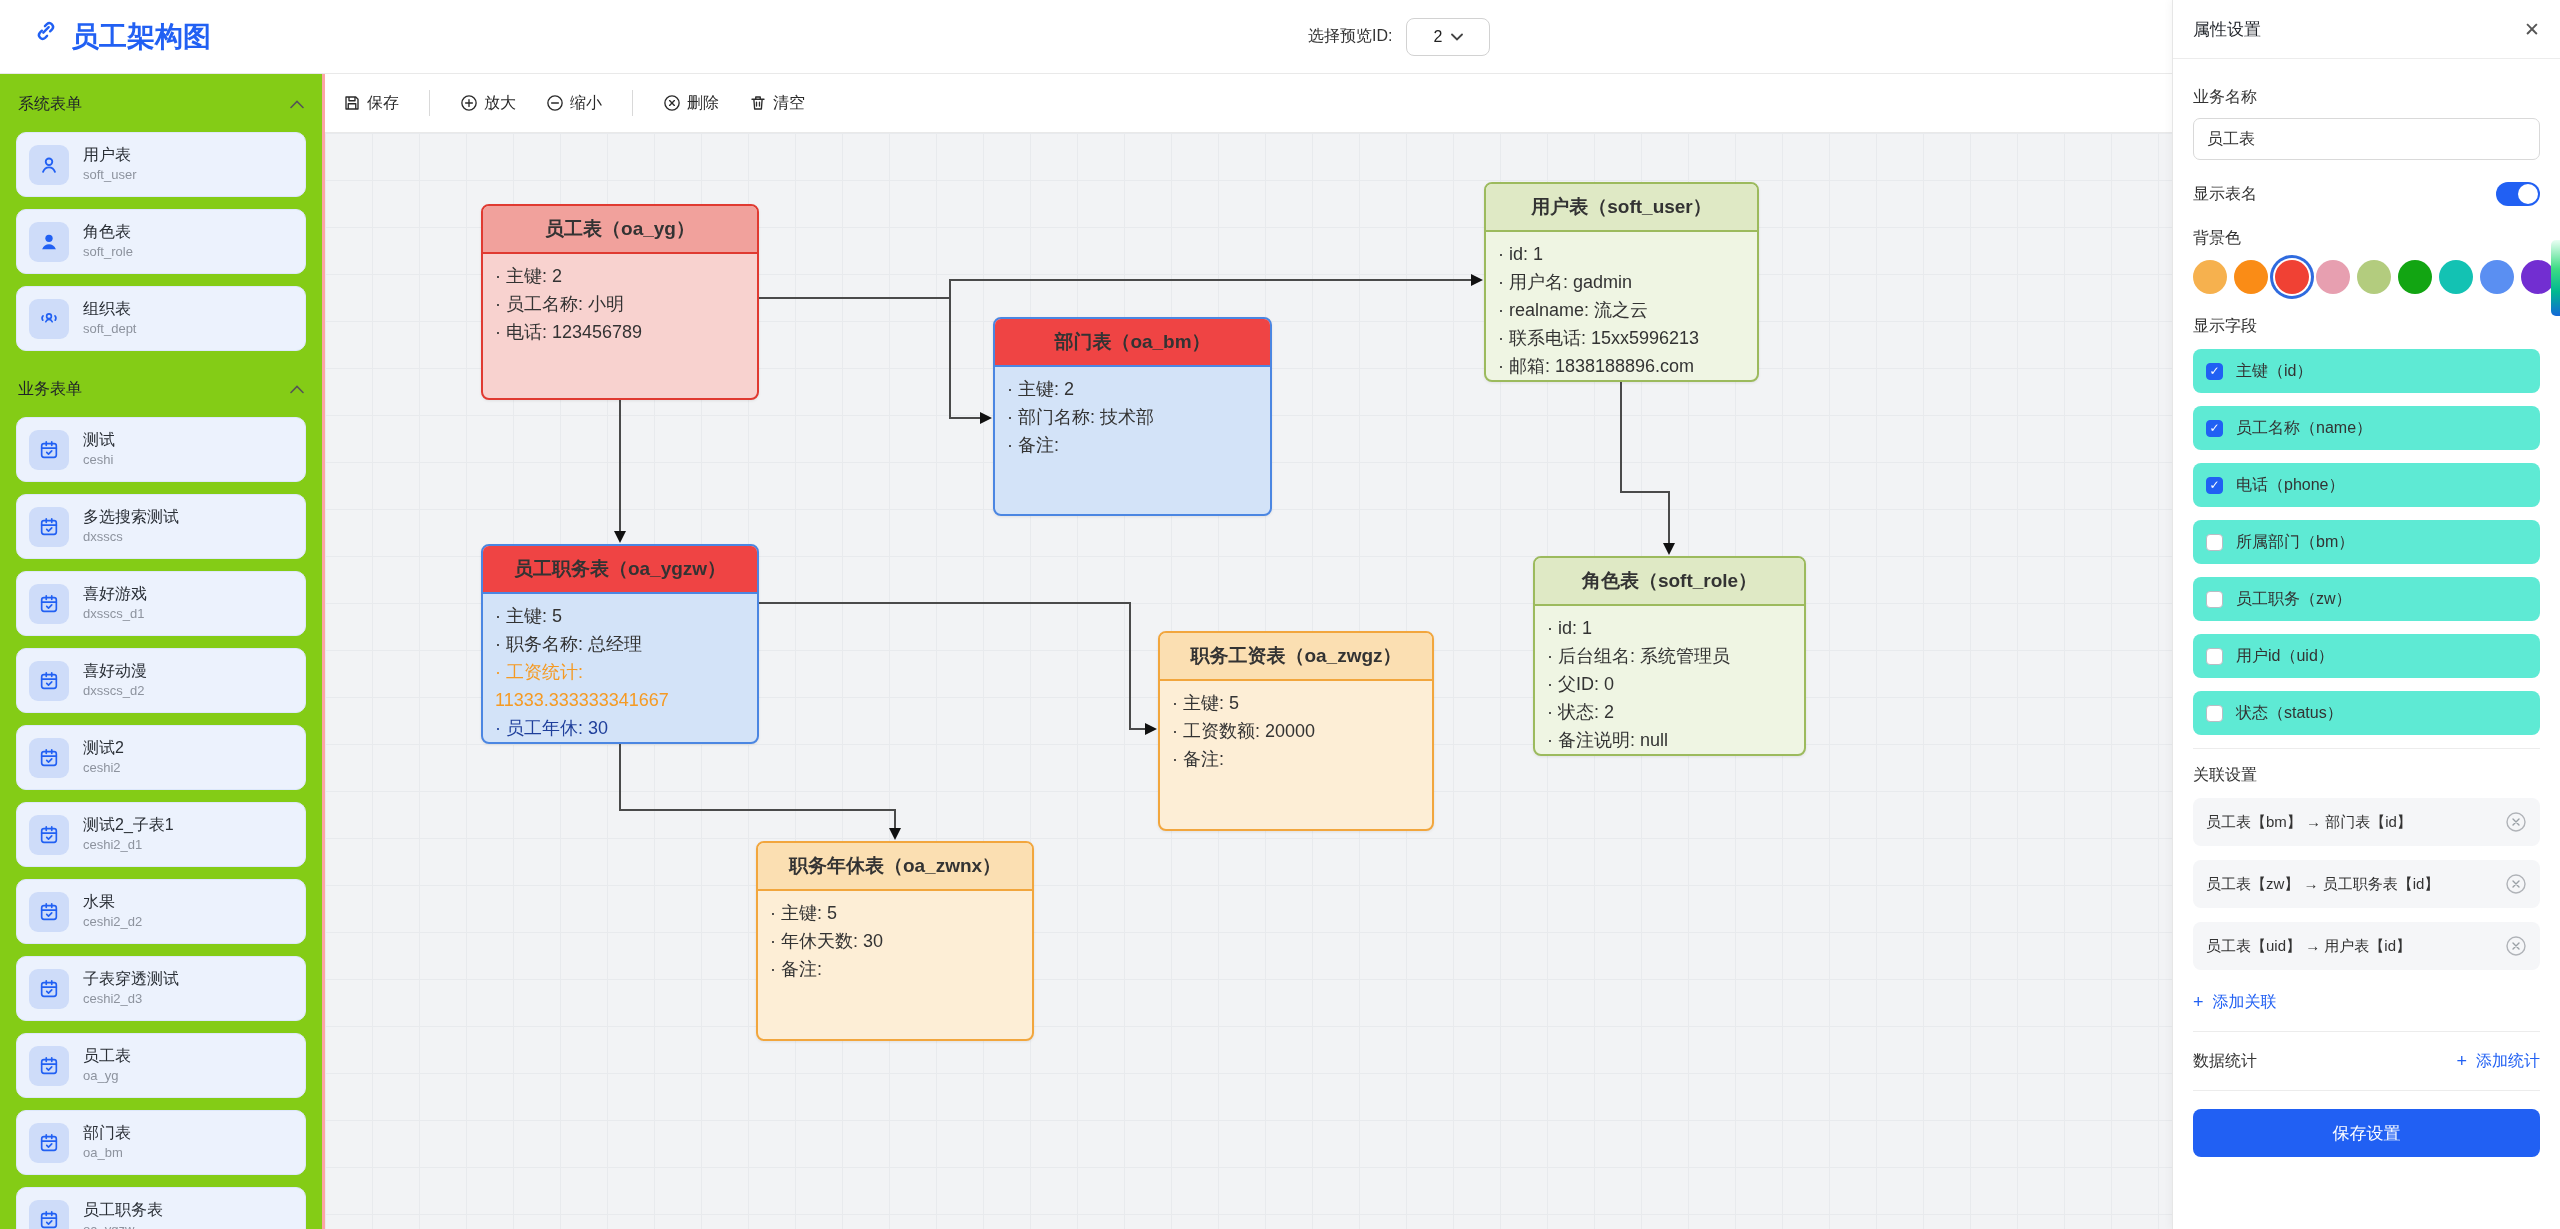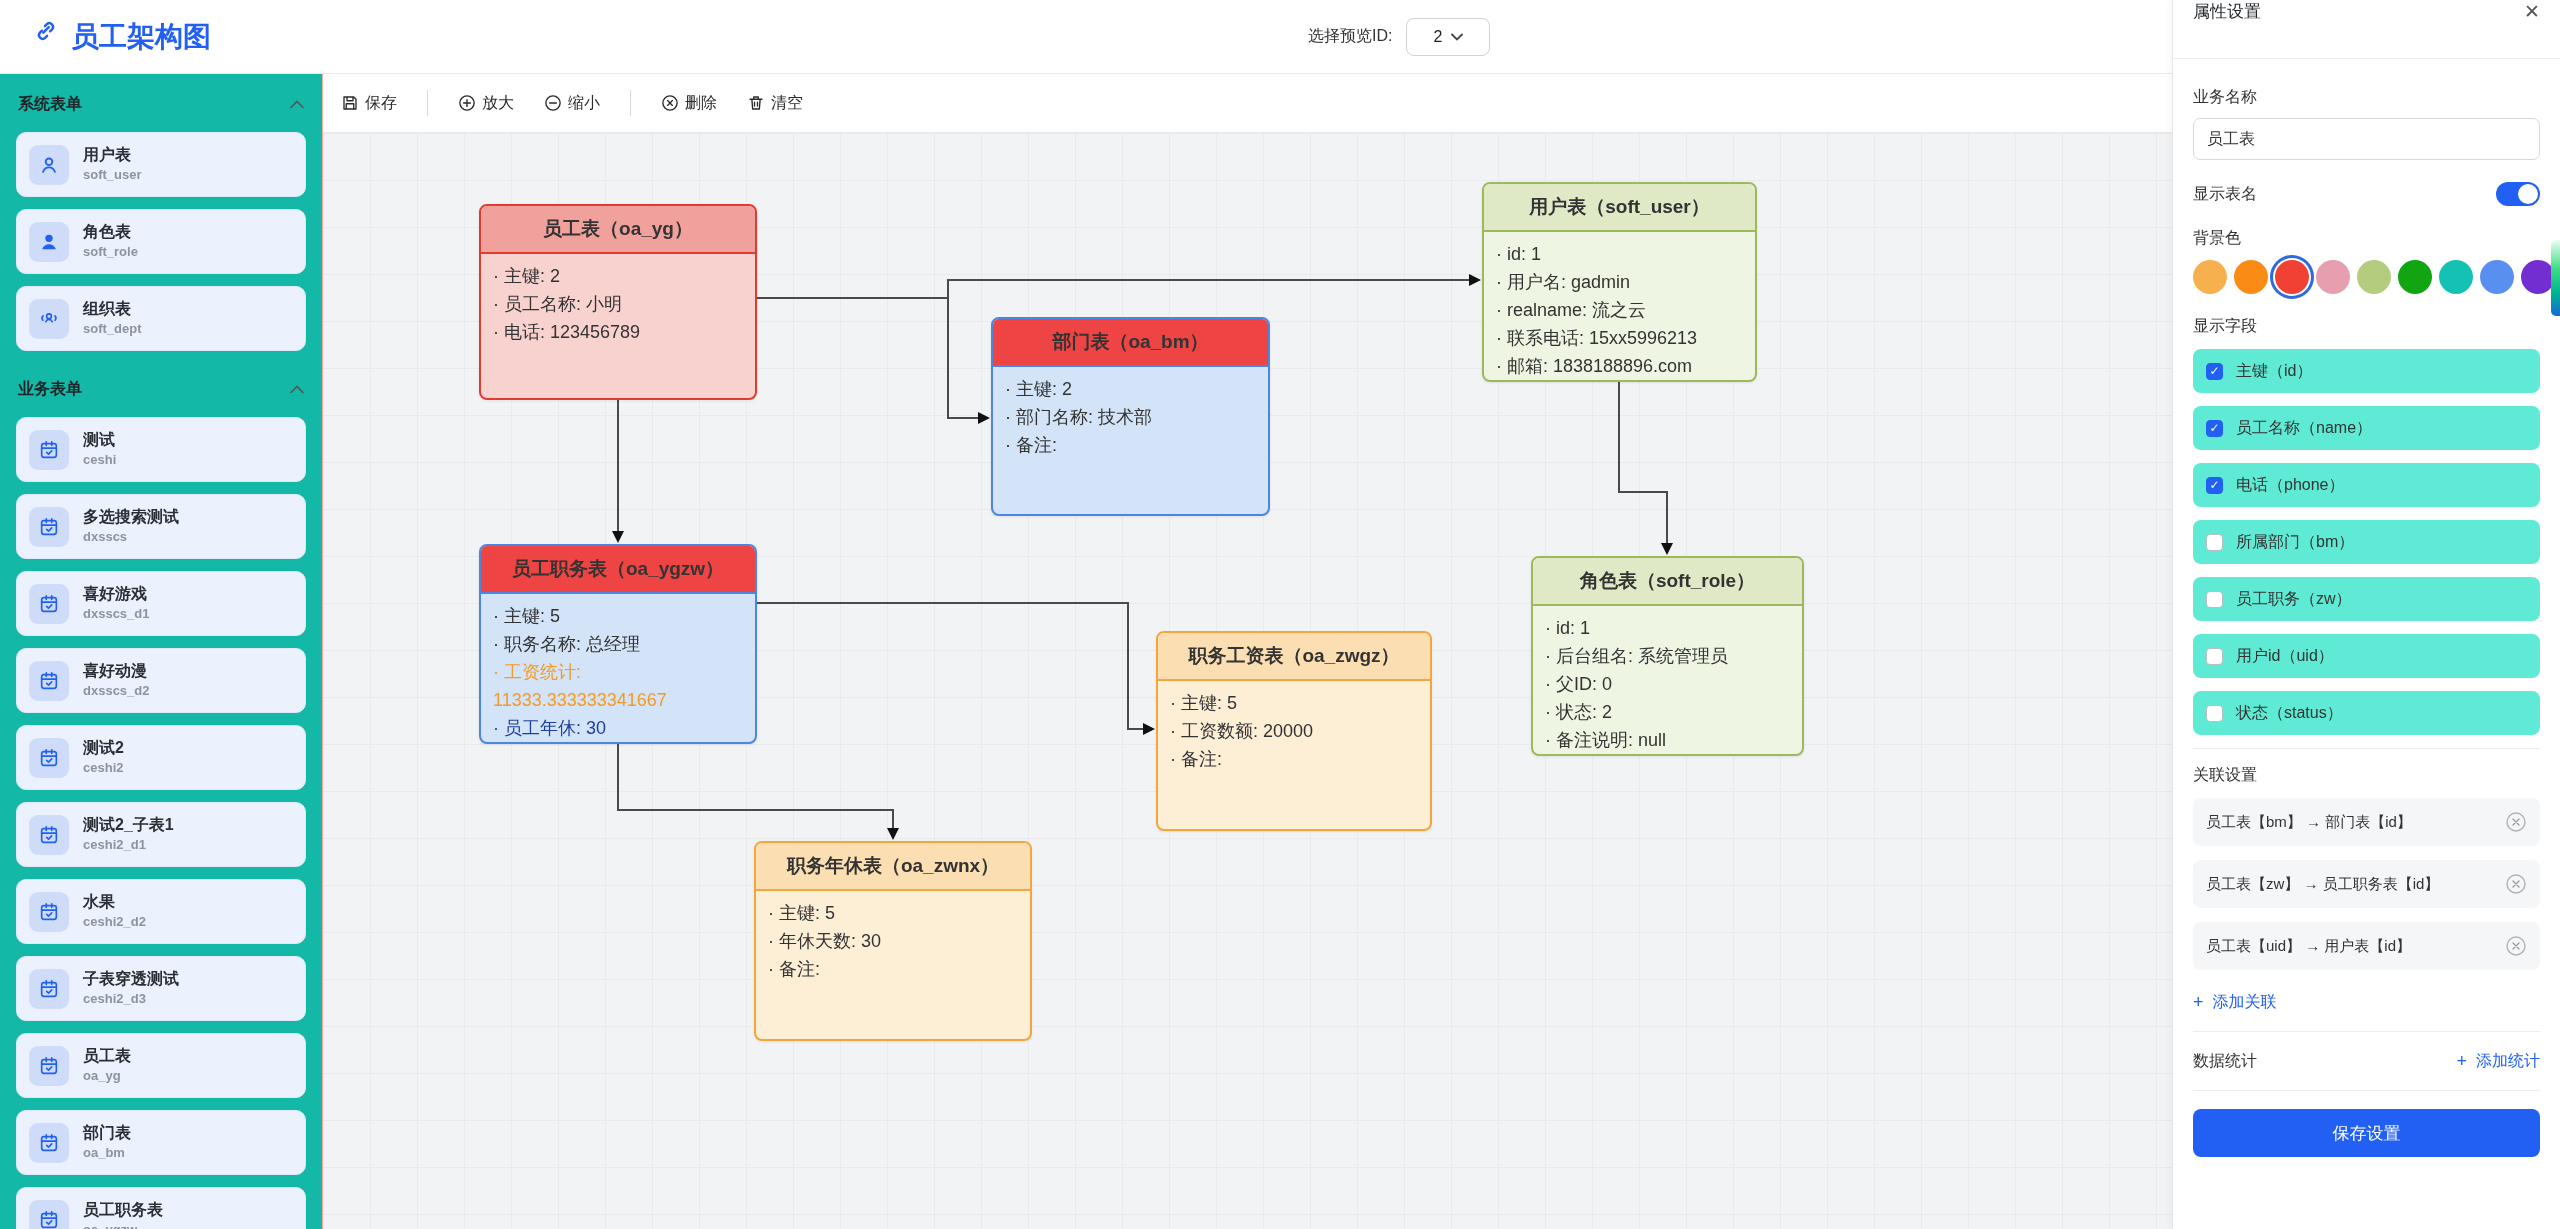"属性设置" .panel-header { align-items: flex-start -> center }
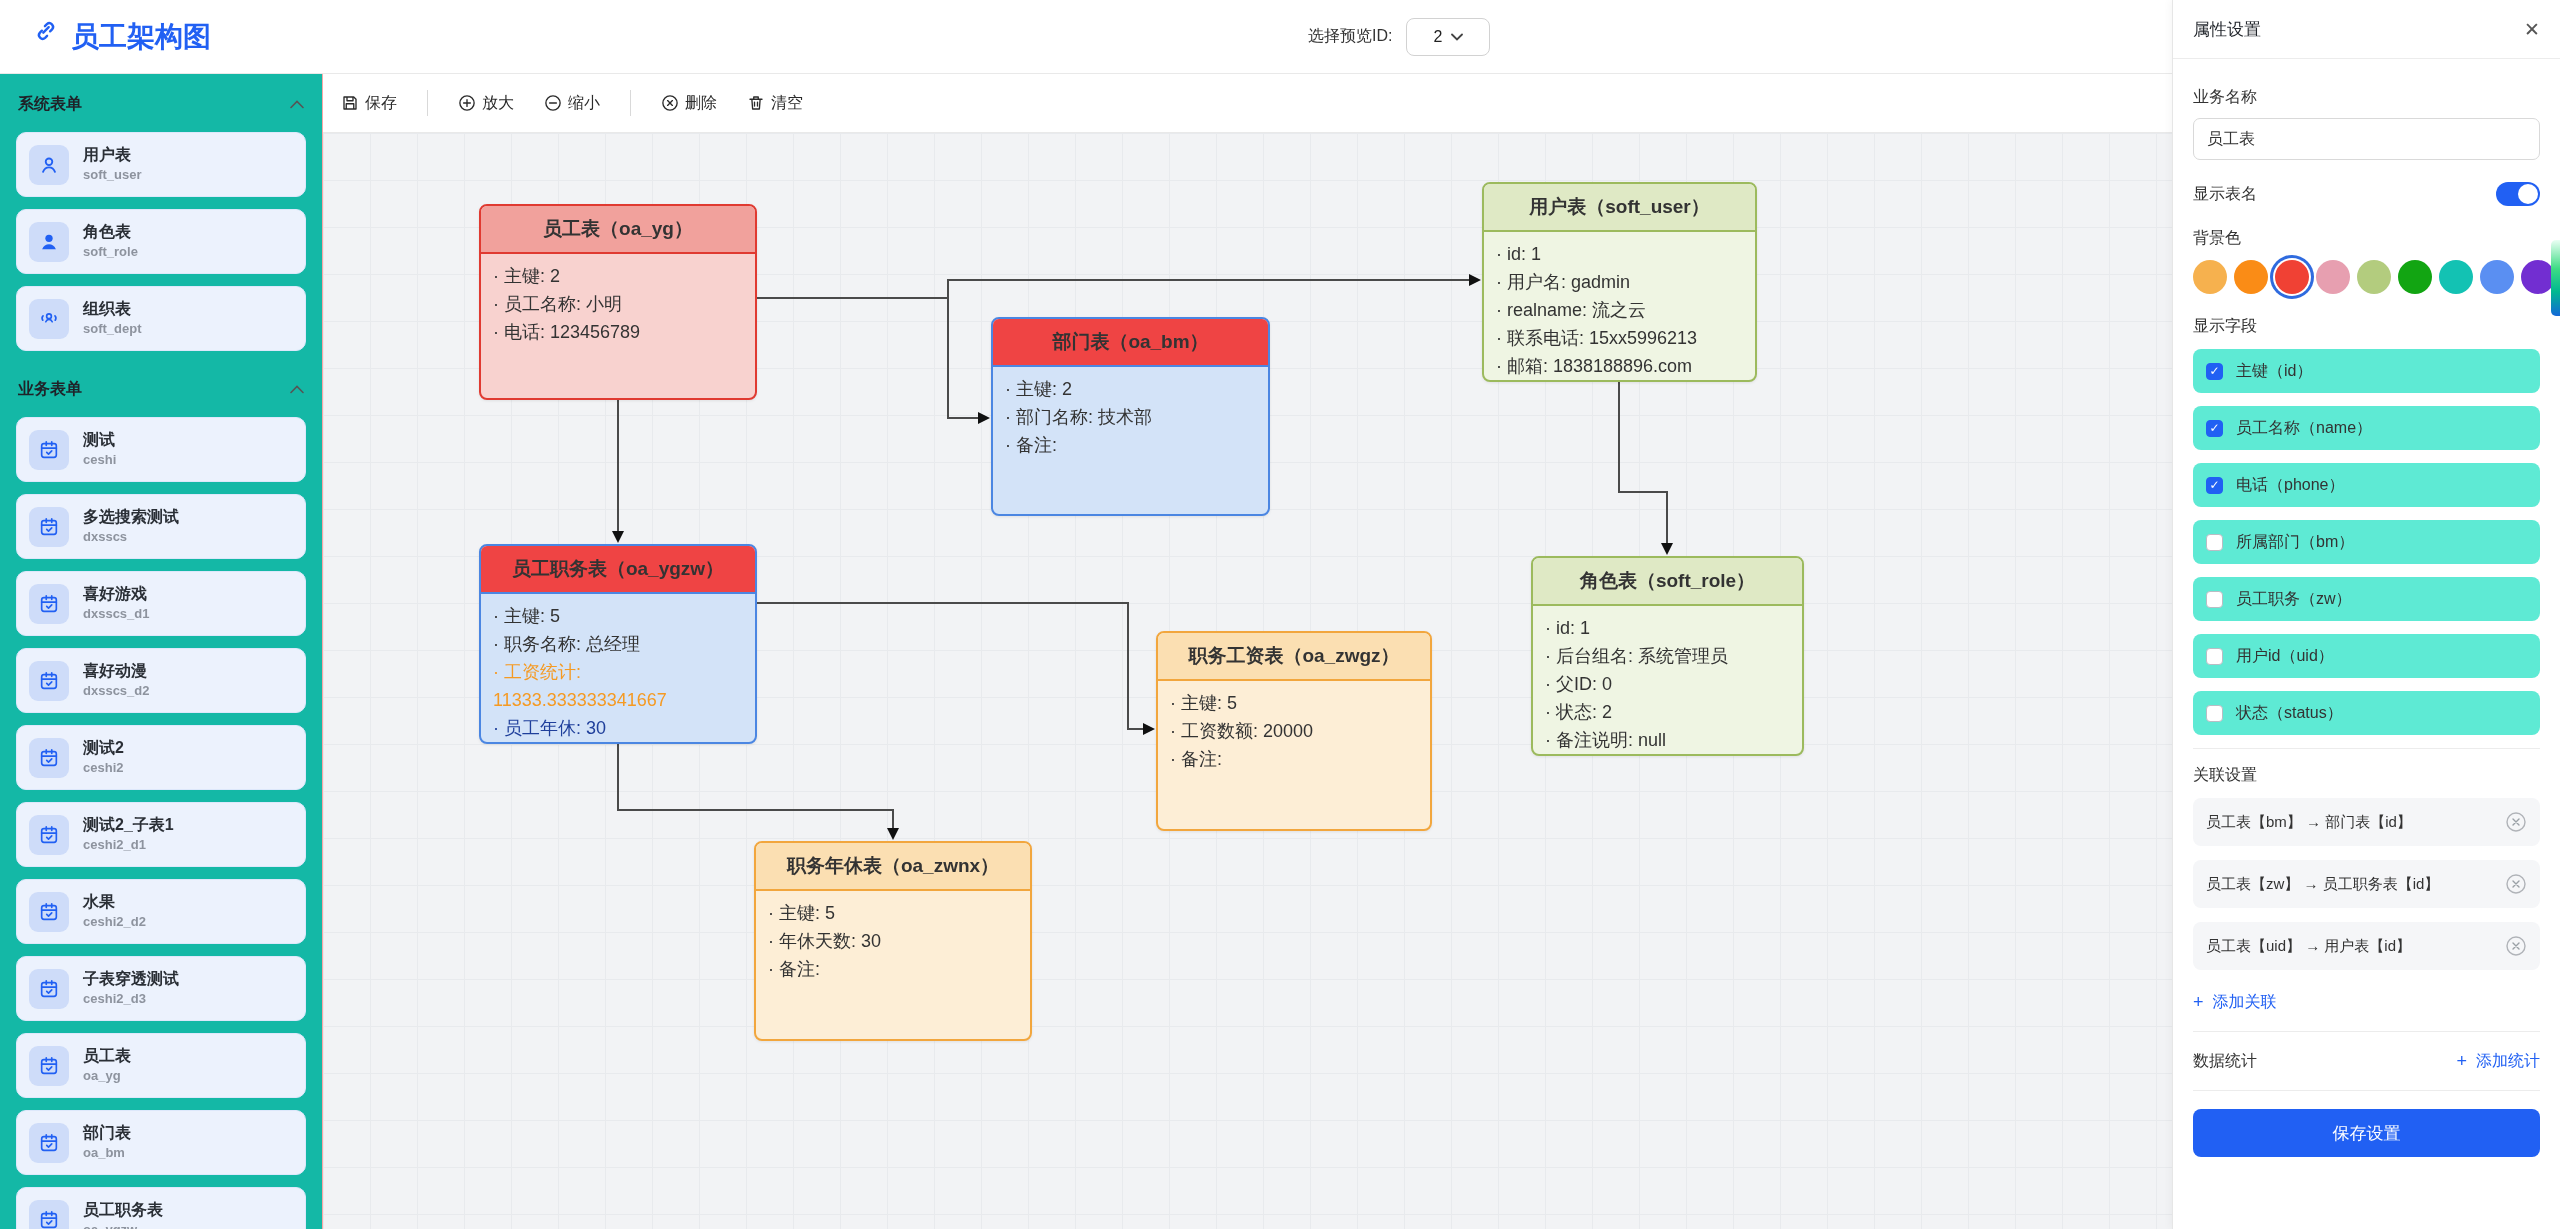"系统表单" .sidebar { background: #14b8a6 -> #84cc16; border-right: 1px solid #fca5a5 -> 3px solid #fca5a5; font-weight: bold -> none }
